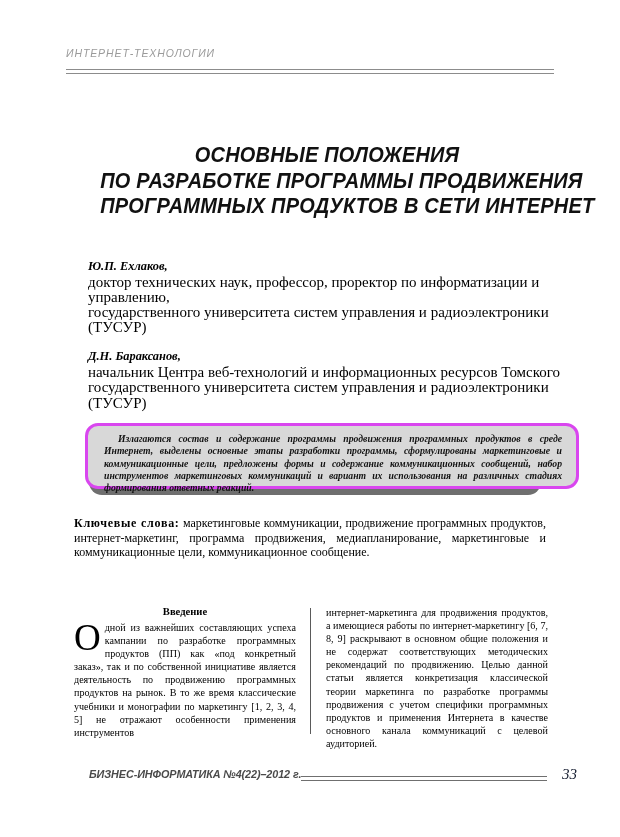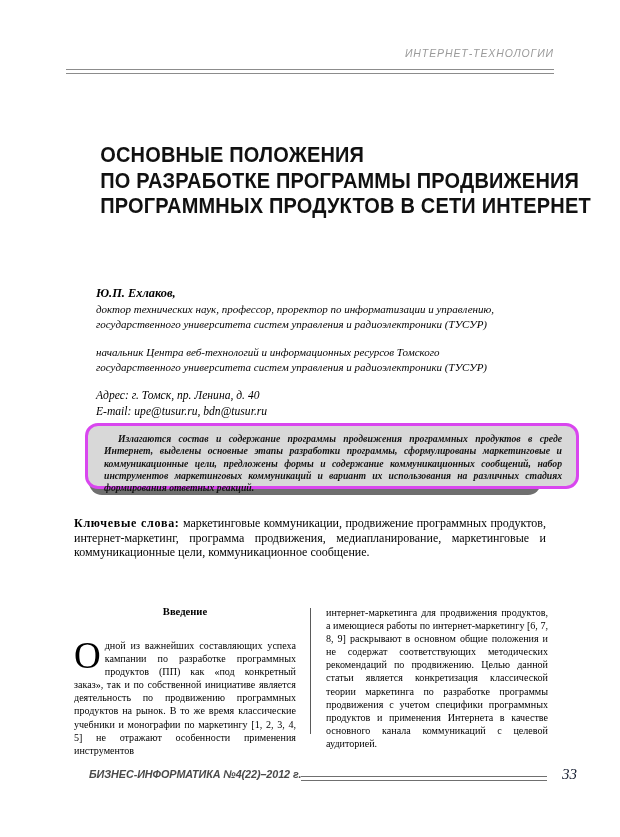"ИНТЕРНЕТ-ТЕХНОЛОГИИ" .running-head { text-align: right -> left }
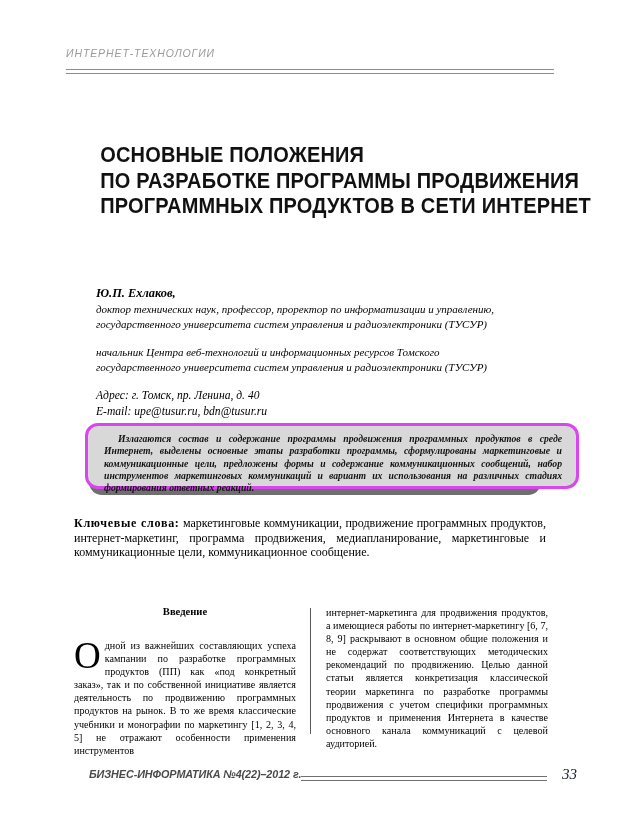"ОСНОВНЫЕ ПОЛОЖЕНИЯ" .title-block { font-style: none -> italic; text-align: left -> center }
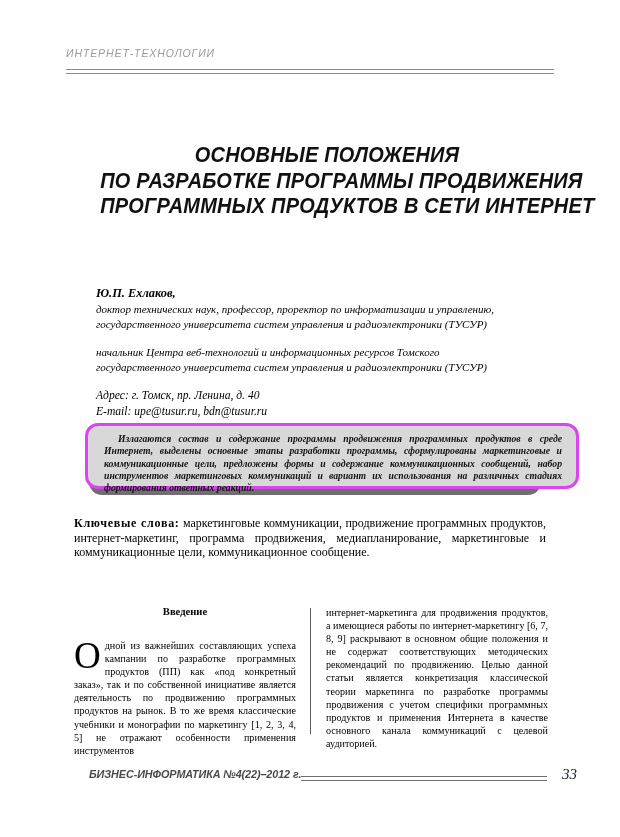"Ю.П. Ехлаков," .authors { left: 96px -> 88px; margin-top: 27px -> none }
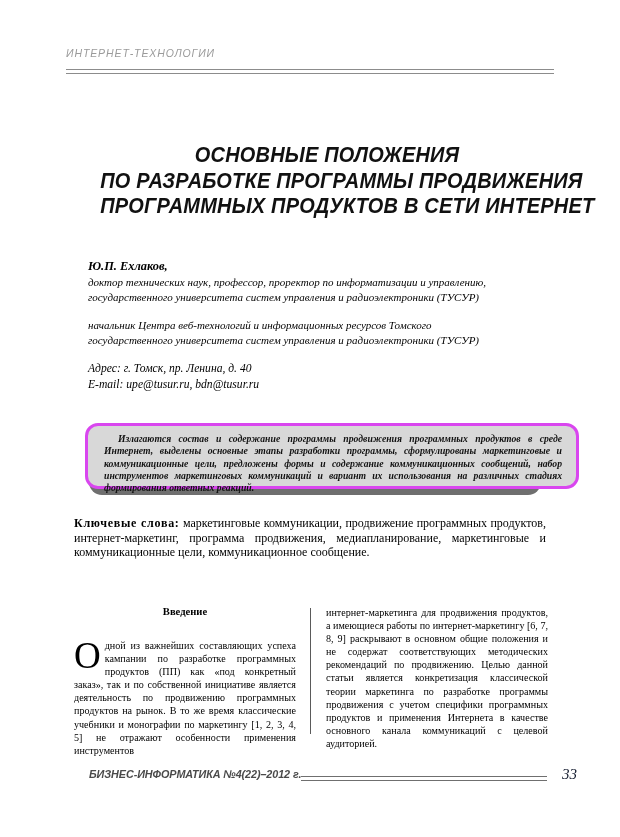"доктор технических наук, профессор," .author-aff { font-size: 11px -> 15px; font-style: italic -> none }
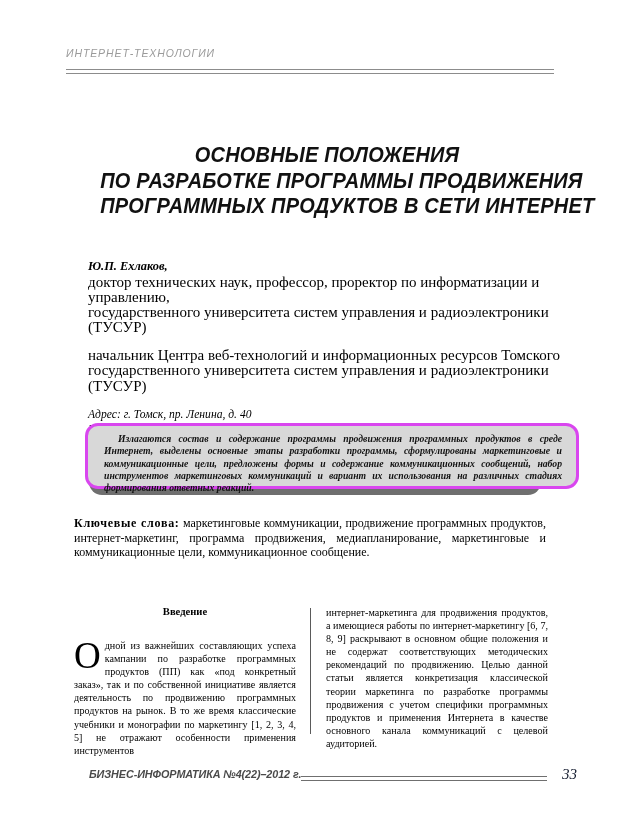"Д.Н. Бараксанов," div.author-name { html: none -> <div>Д.Н. Бараксанов,</div> }
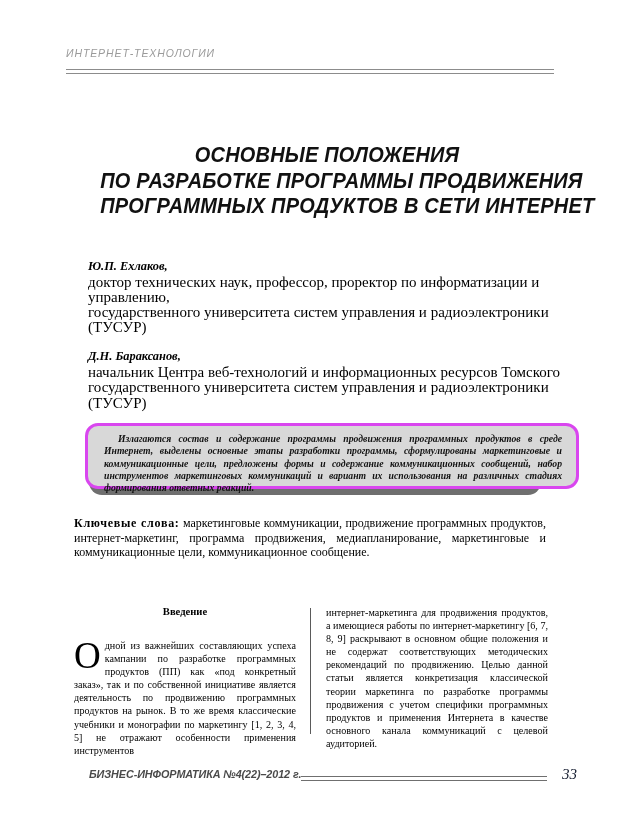"Введение" .section-title { margin-bottom: 22px -> 4px }
